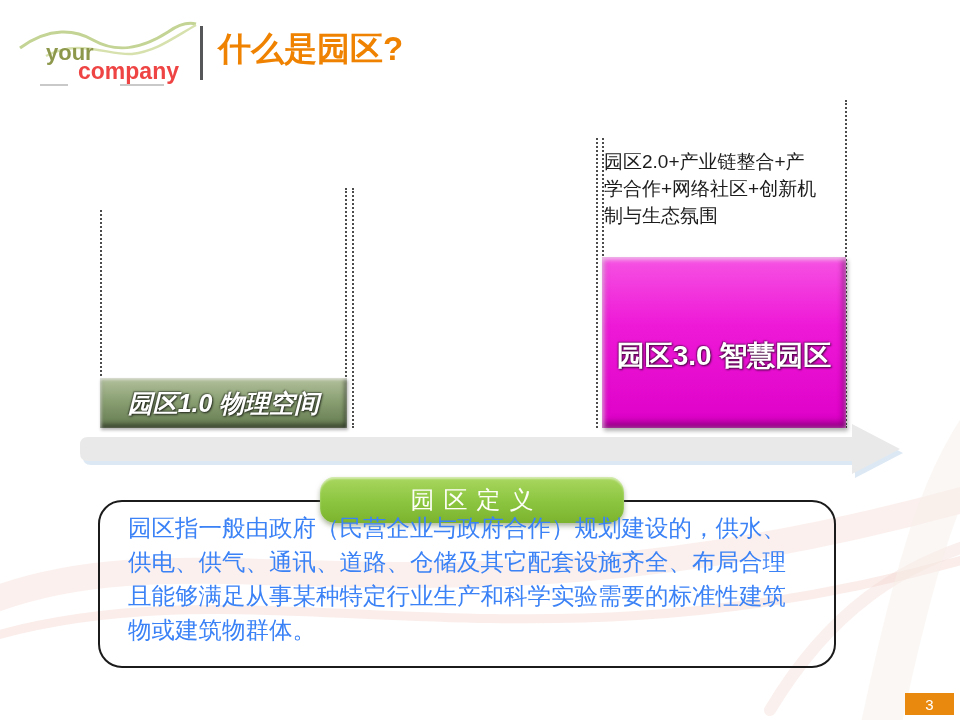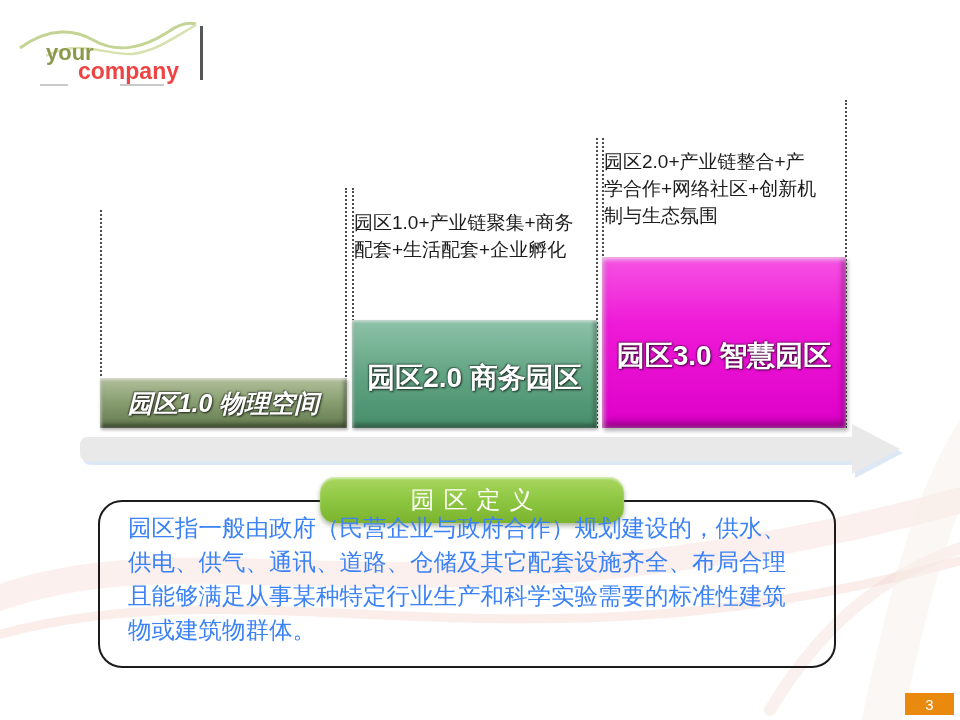"什么是园区?" div.page-title { html: none -> <div>什么是园区?</div> }
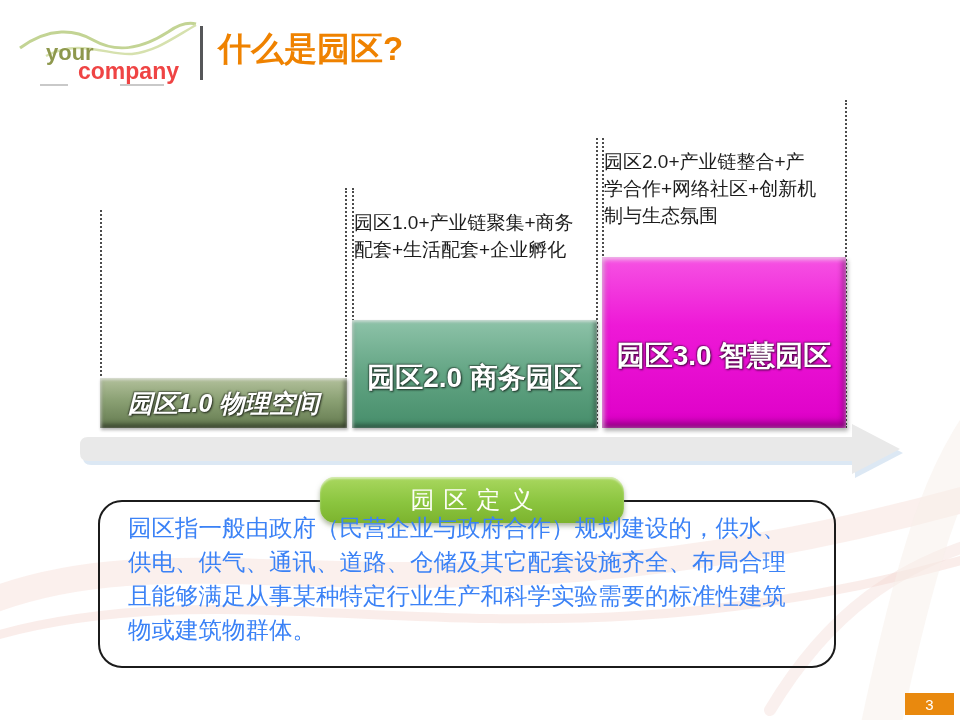"园区1.0+产业链聚集+商务" div.desc { html: <div>园区1.0+产业链聚集+商务 配套+生活配套+企业孵化</div> -> none }
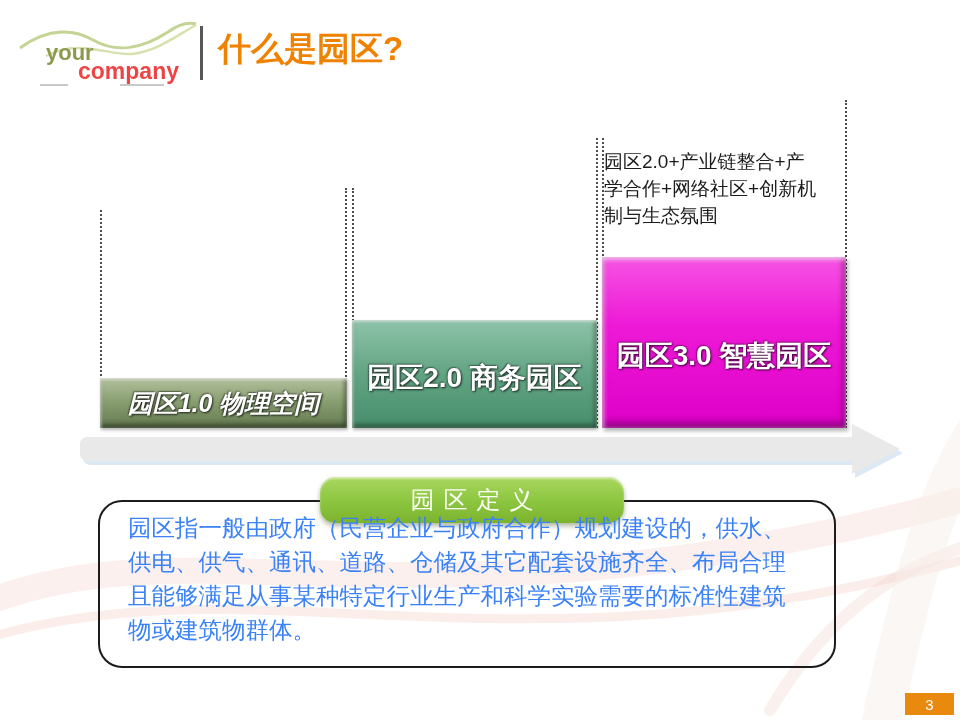"园区2.0 商务园区" div.block { html: <div> <span>园区2.0 商务园区</span> </div> -> none }
